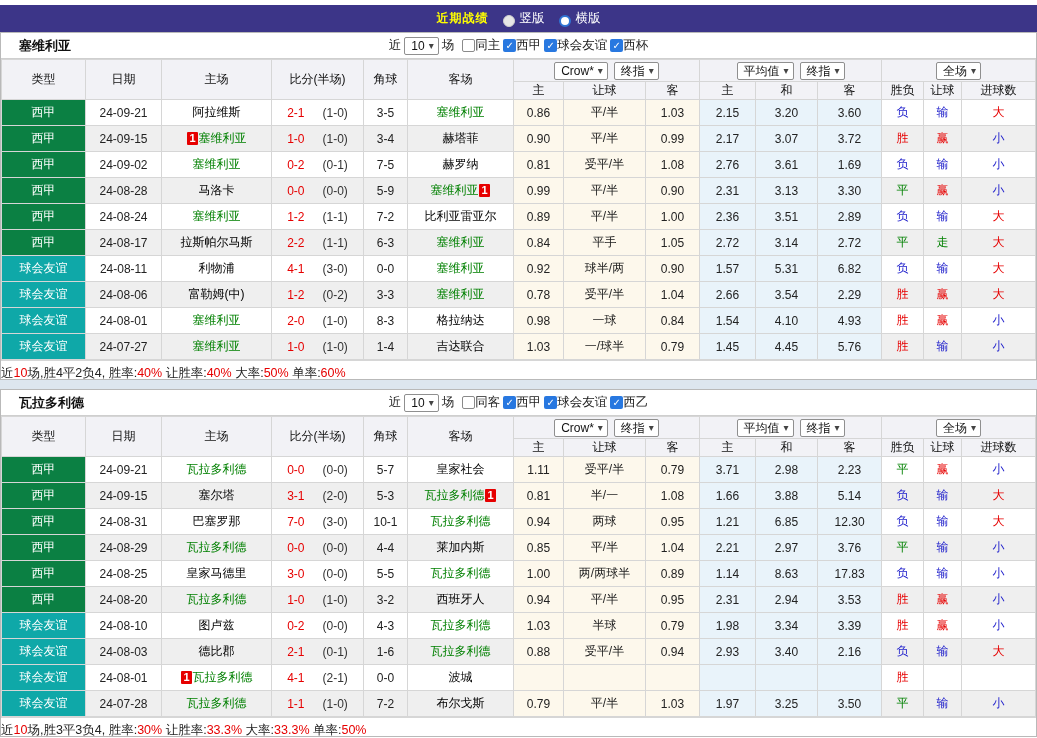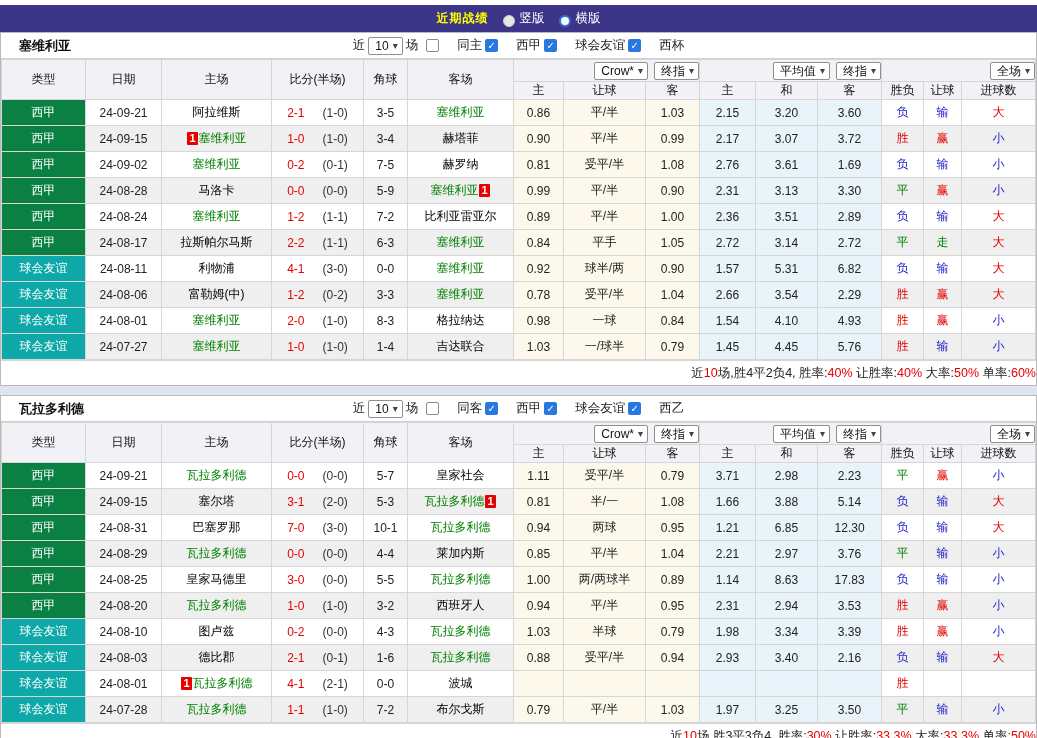"同主" .lg { gap: 18px -> 0 }
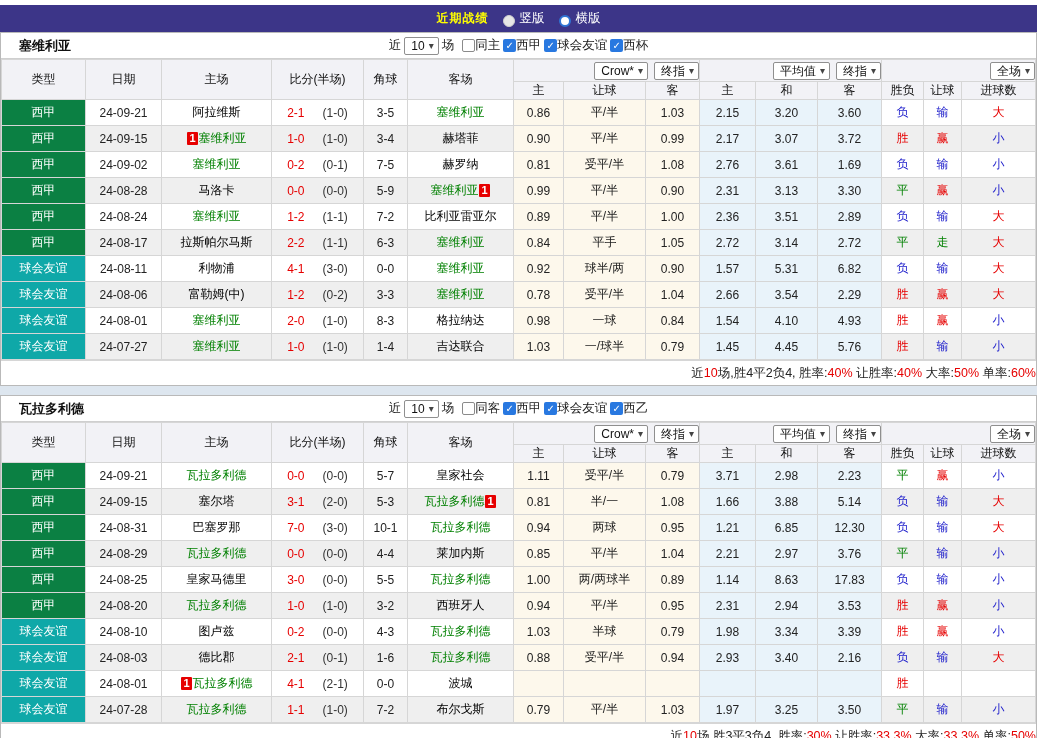"Crow*" .ddwrap { justify-content: flex-end -> center }
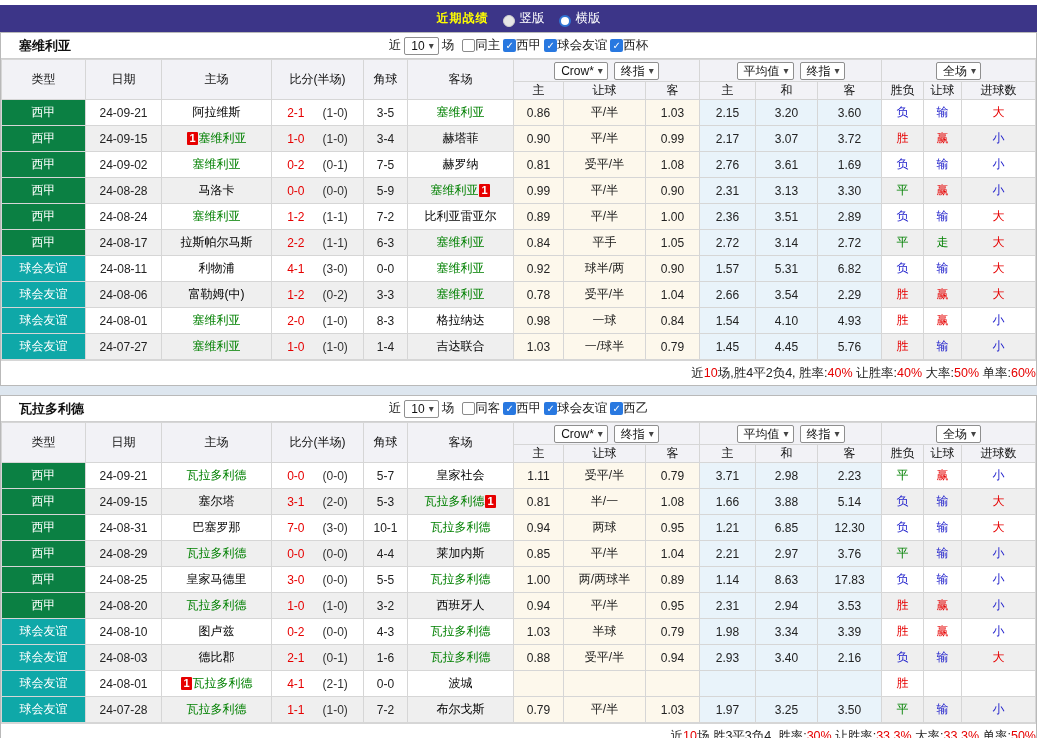"近10场,胜4平2负4, 胜率:40% 让胜率:40% 大率:50%" .summary { height: 25px -> 19px; text-align: right -> left }
